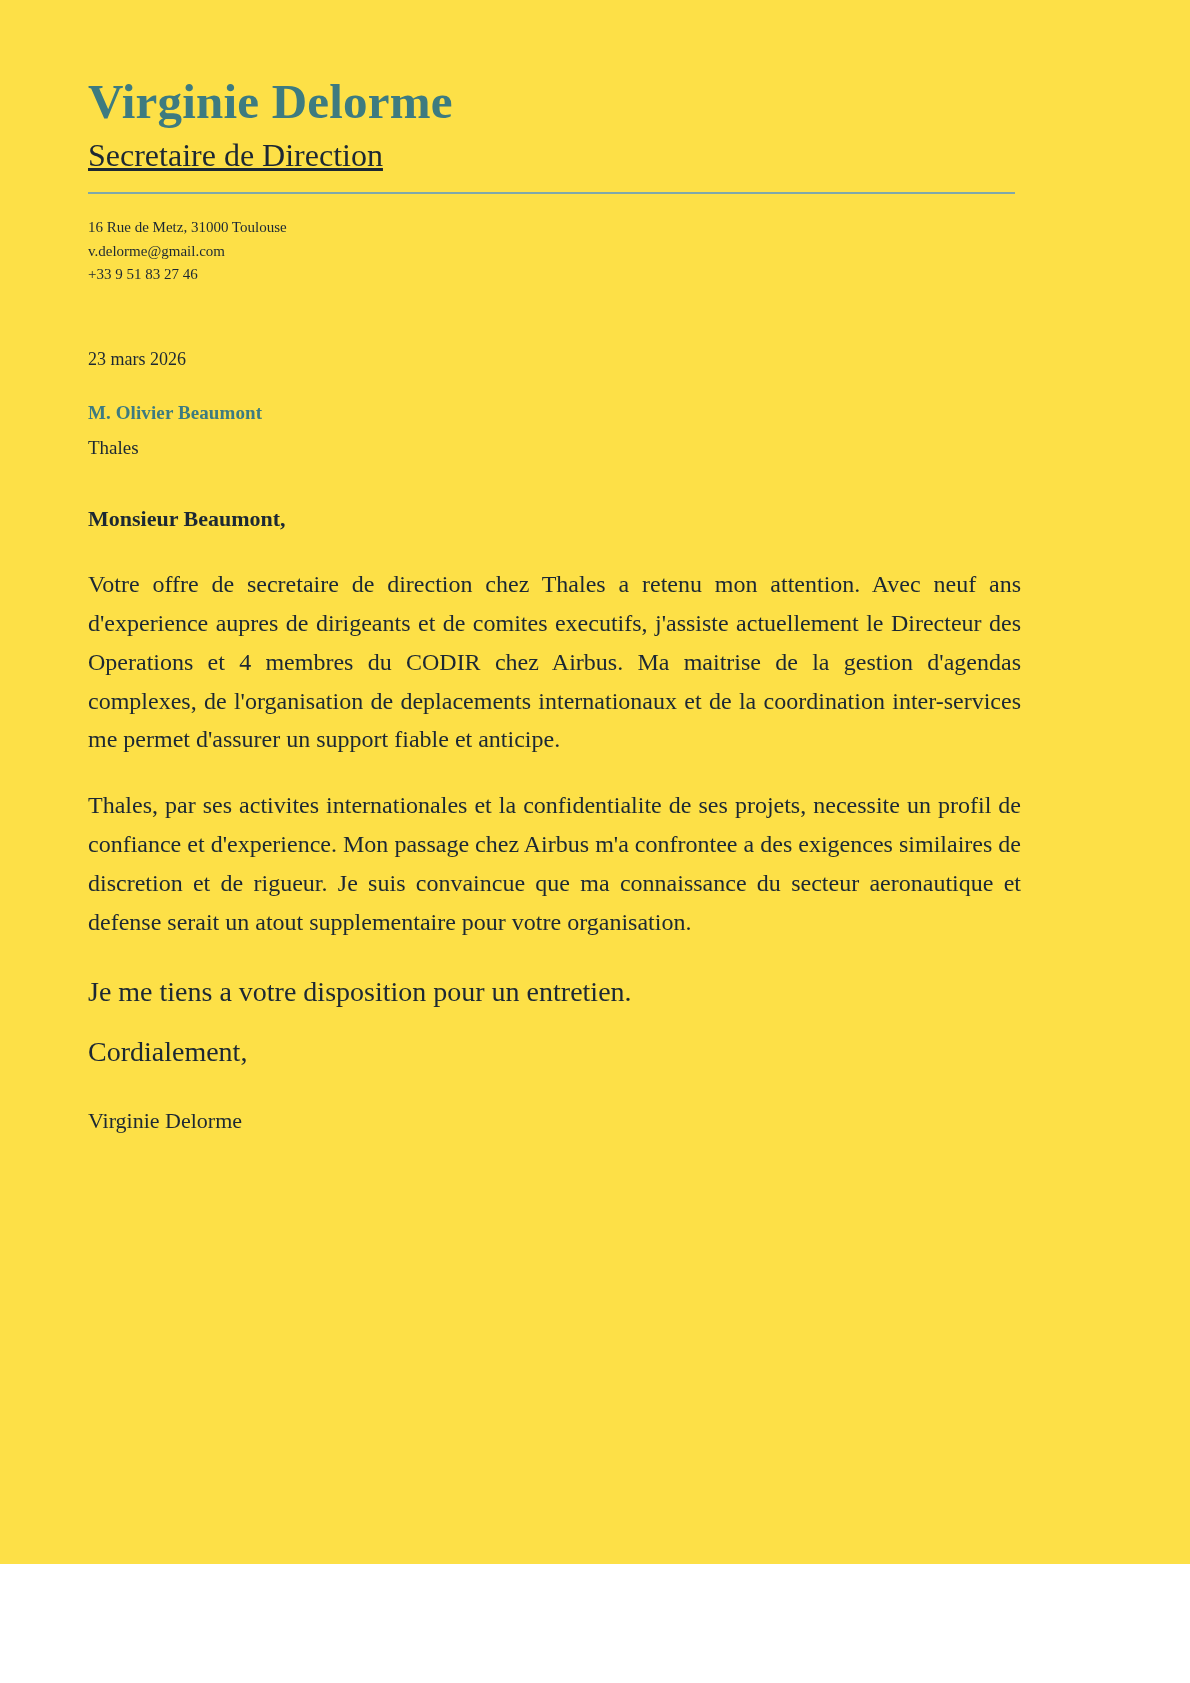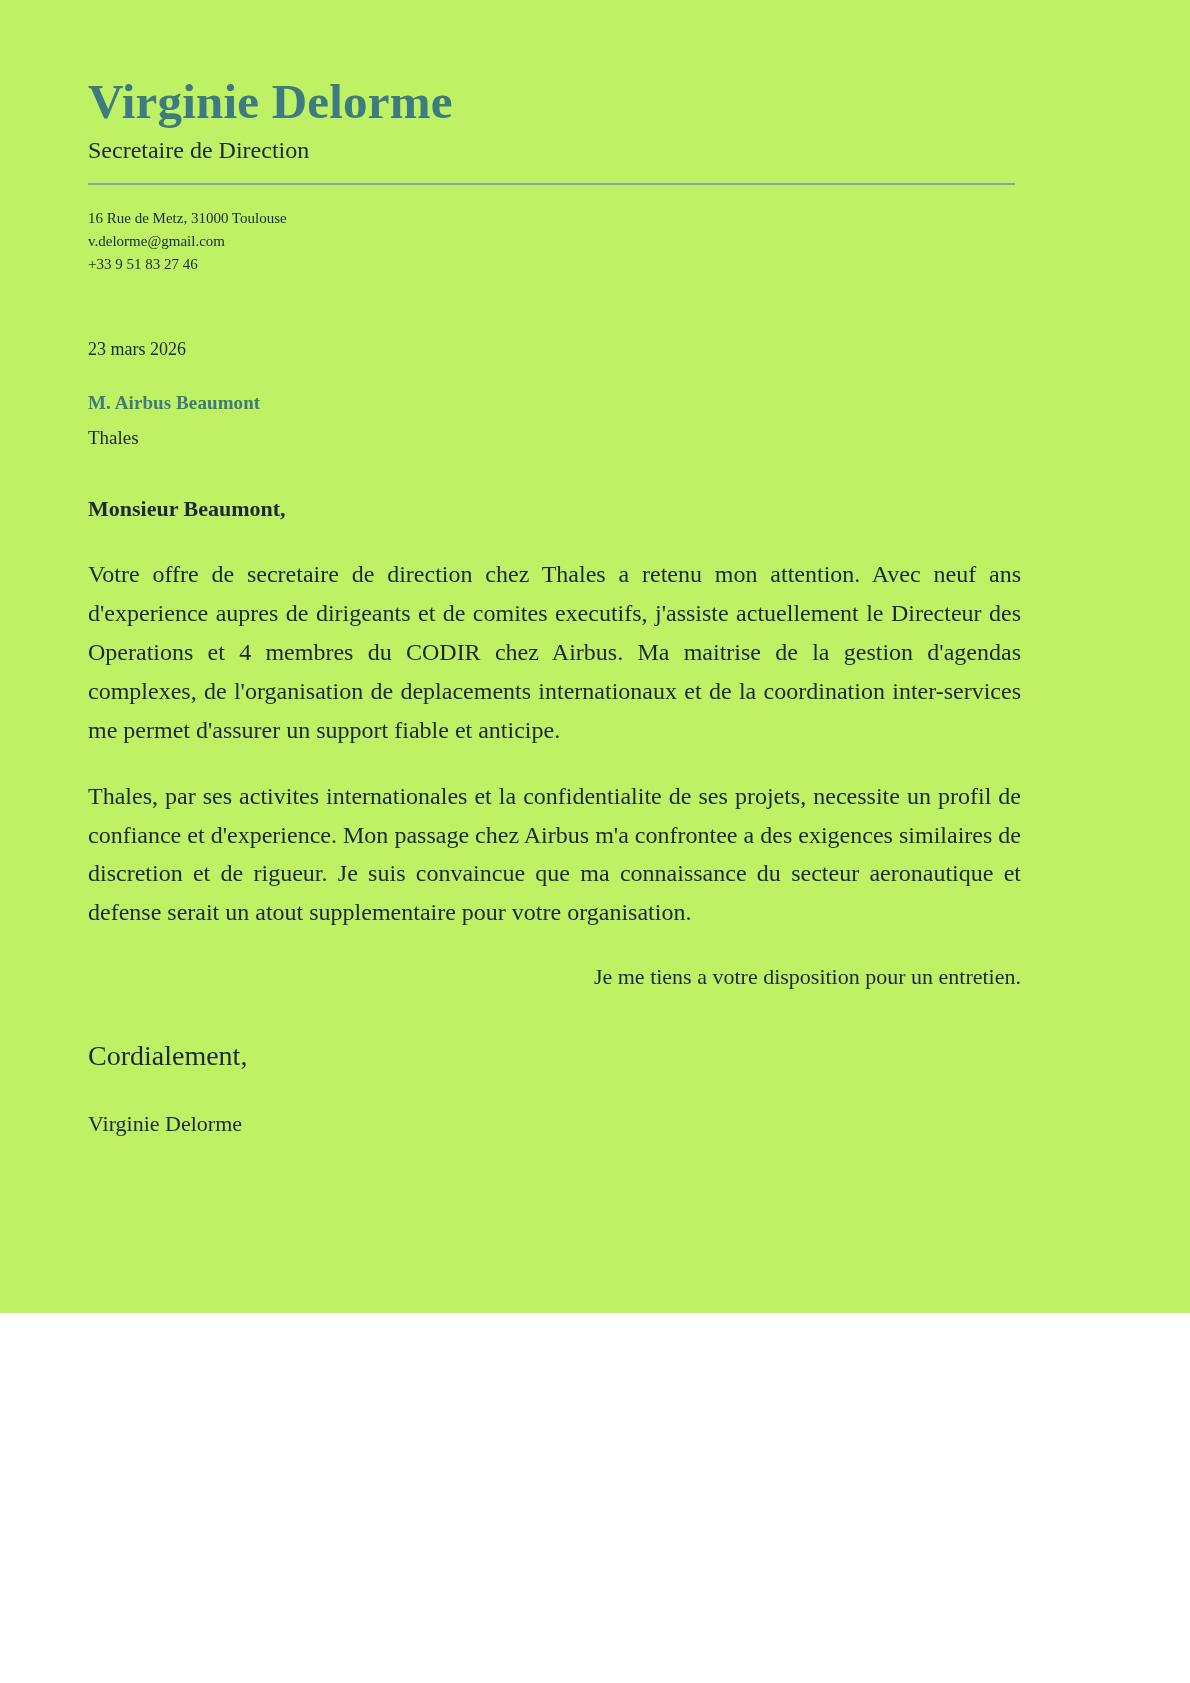"Virginie Delorme" .page { background: #bef264 -> #fde047; height: 1313px -> 1564px }
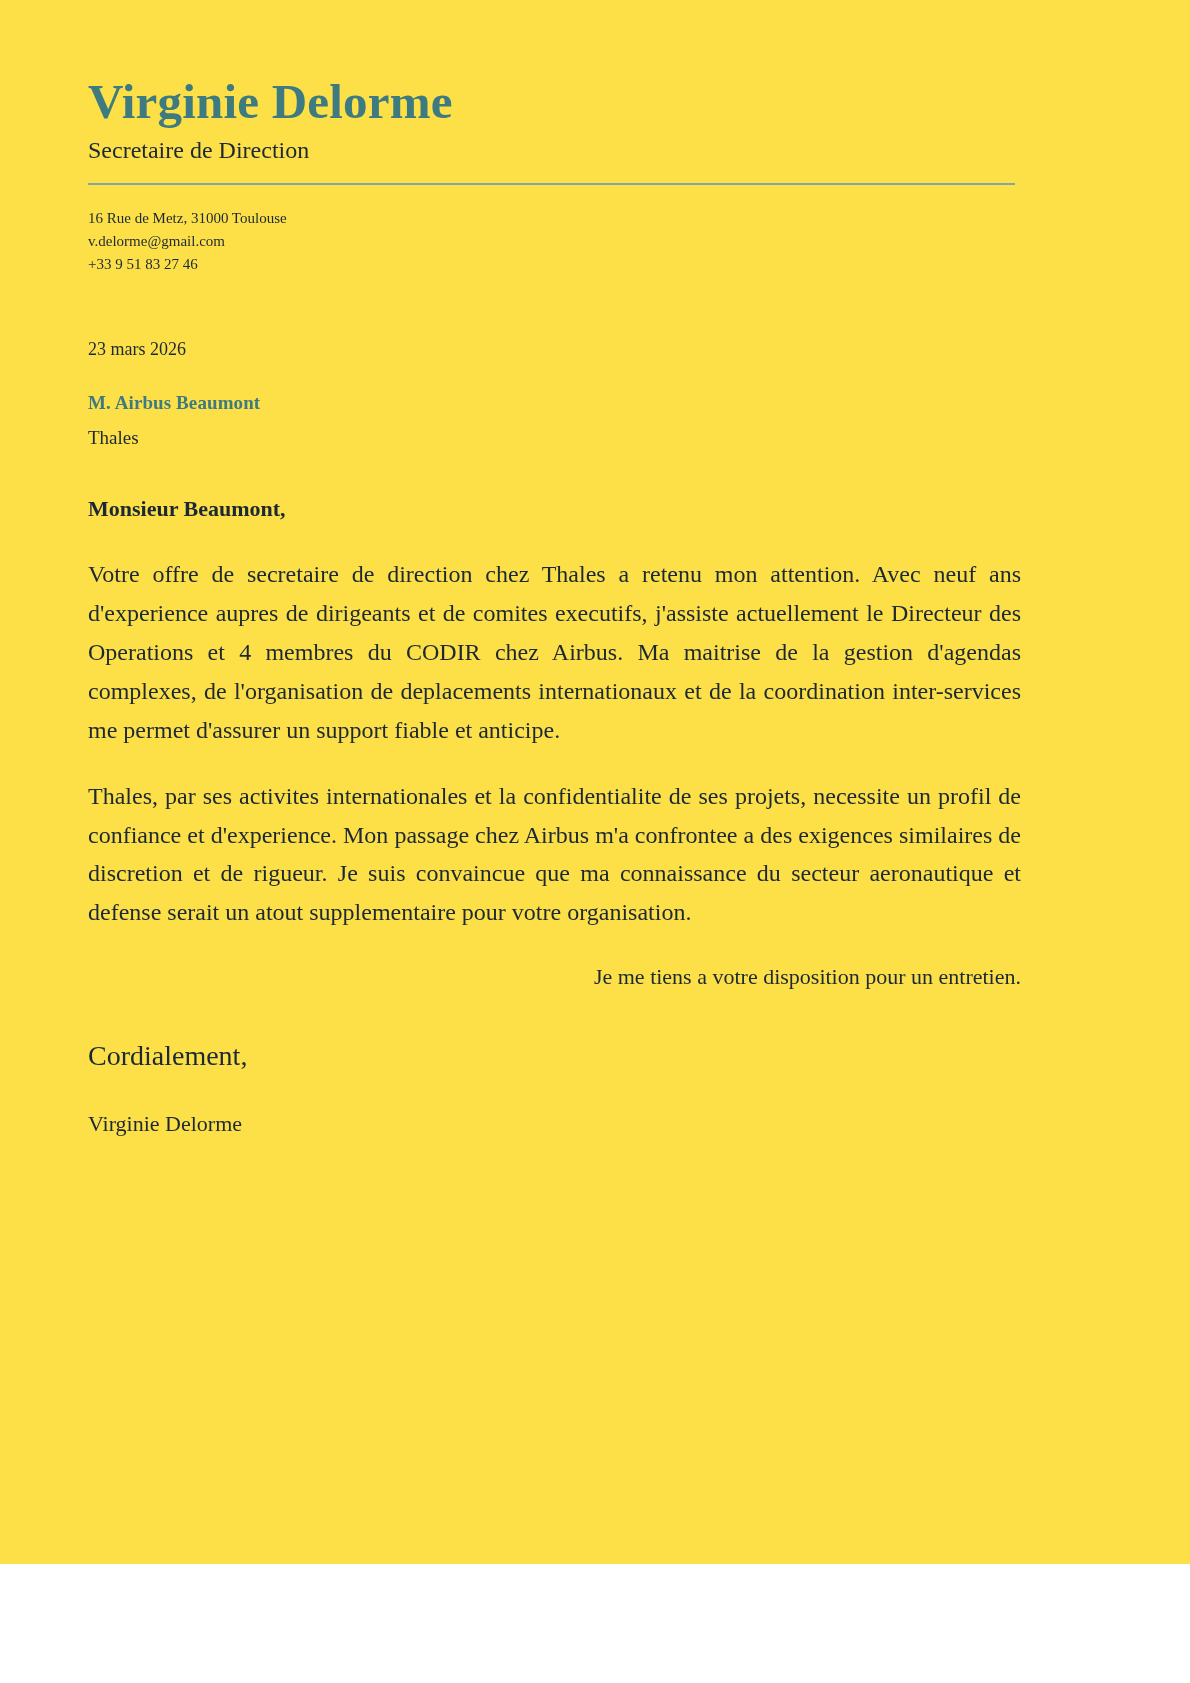"Secretaire de Direction" .job-title { font-size: 24px -> 32px; text-decoration: none -> underline }
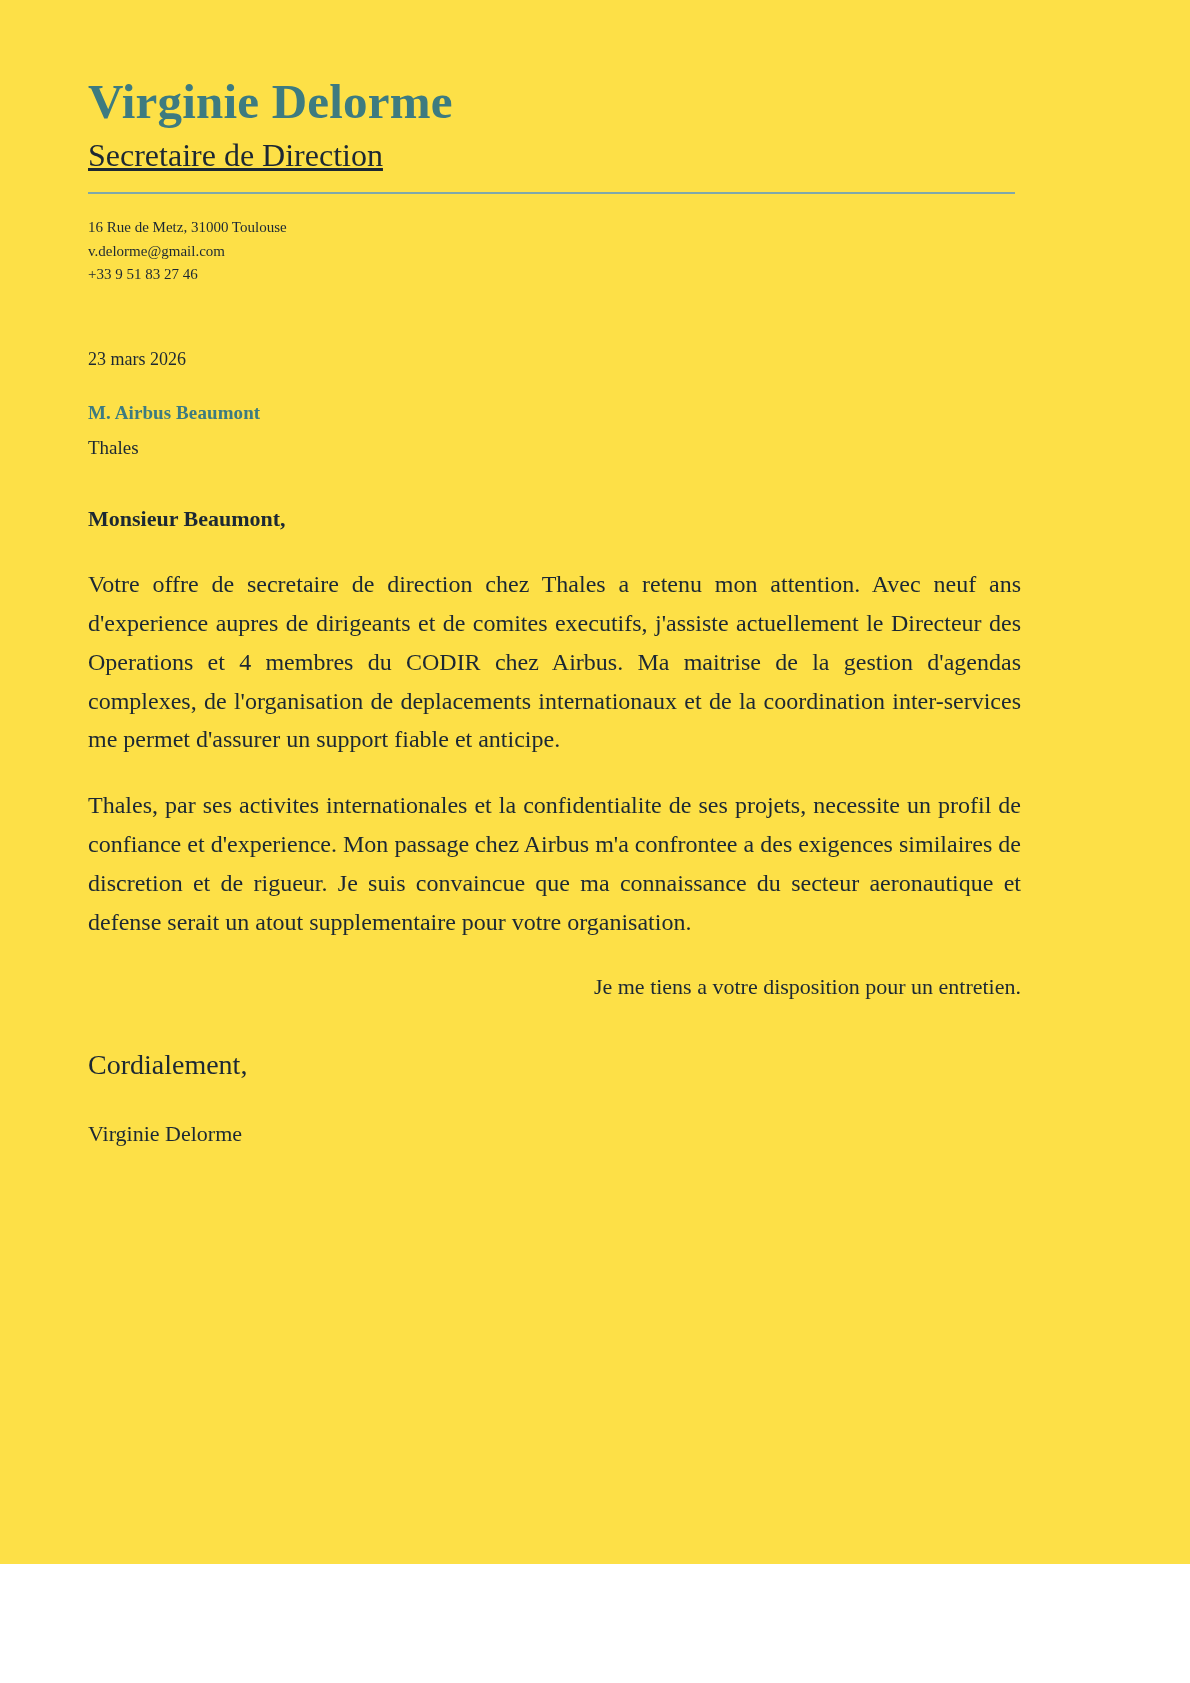"M. Airbus Beaumont" div.recipient-name { text: Airbus -> Olivier }
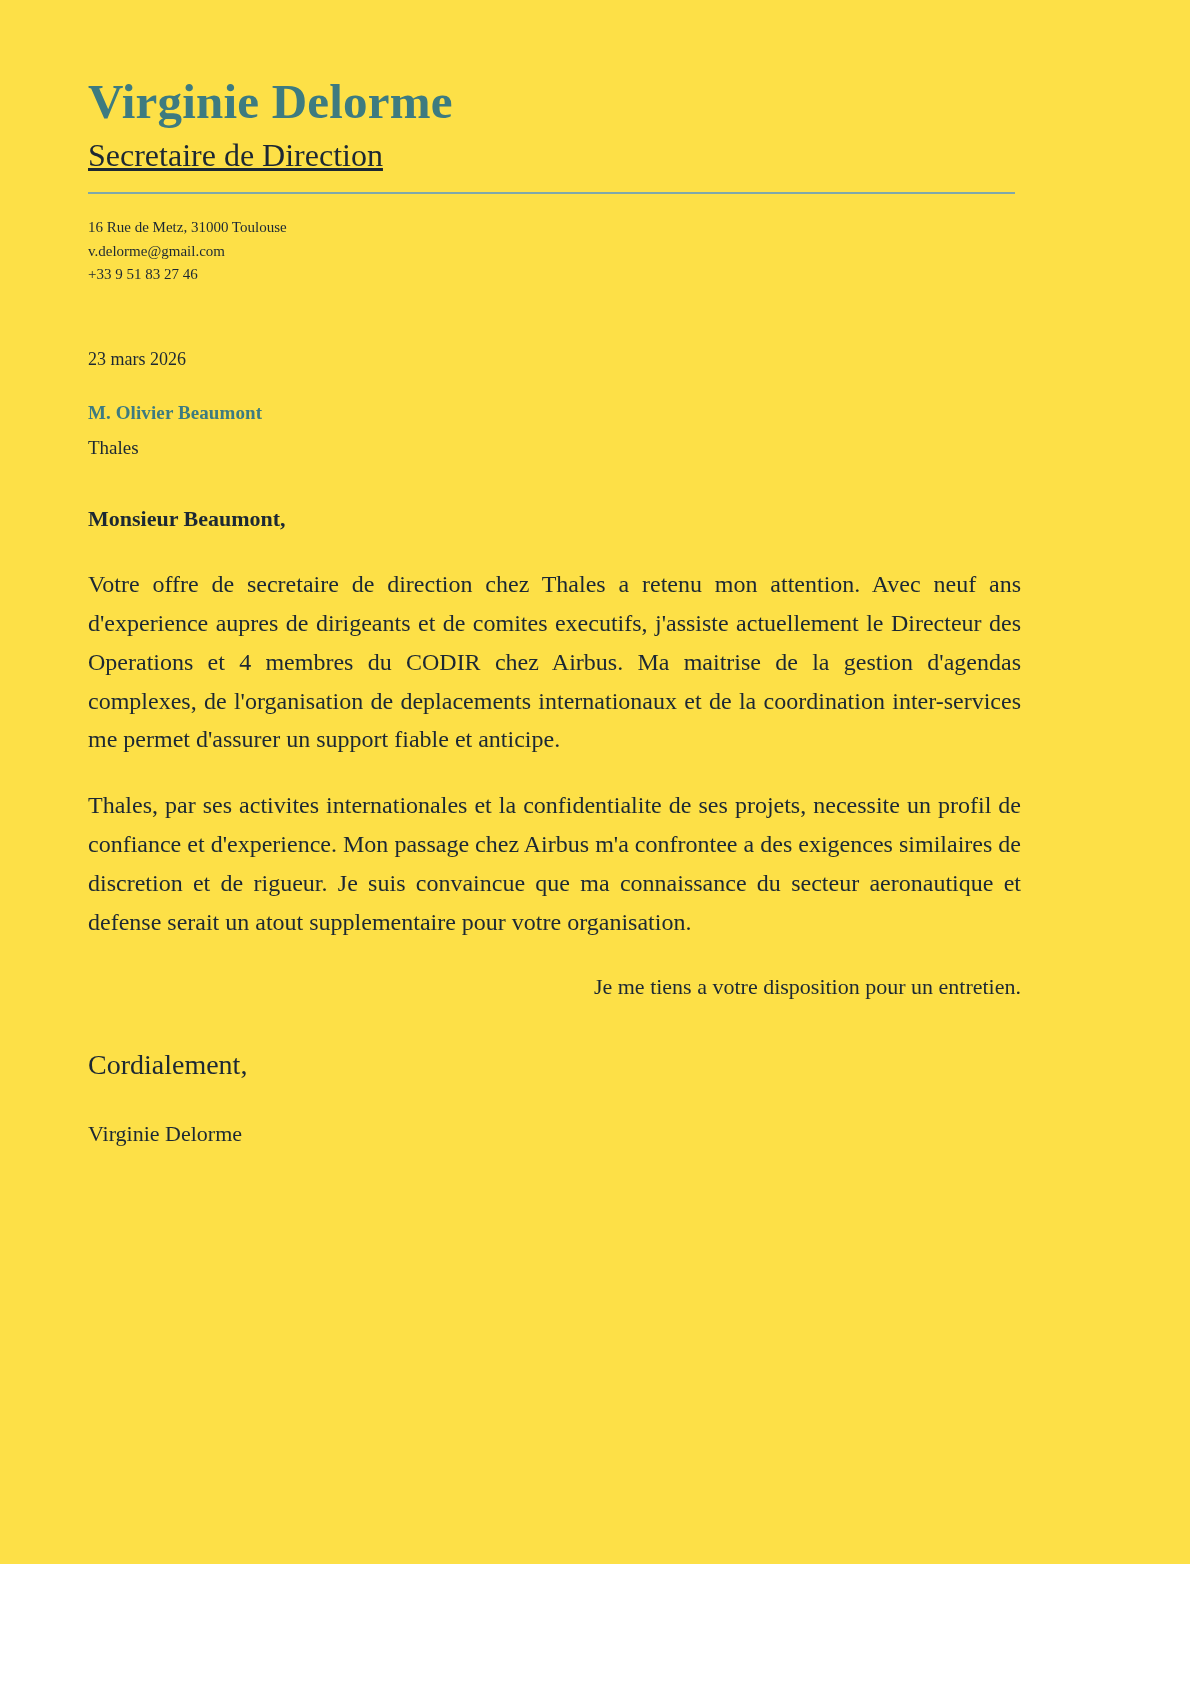"Je me tiens a votre" .line { font-size: 22px -> 28px; margin: 0 0 38px 0 -> 0 0 15px 0; text-align: right -> none }
